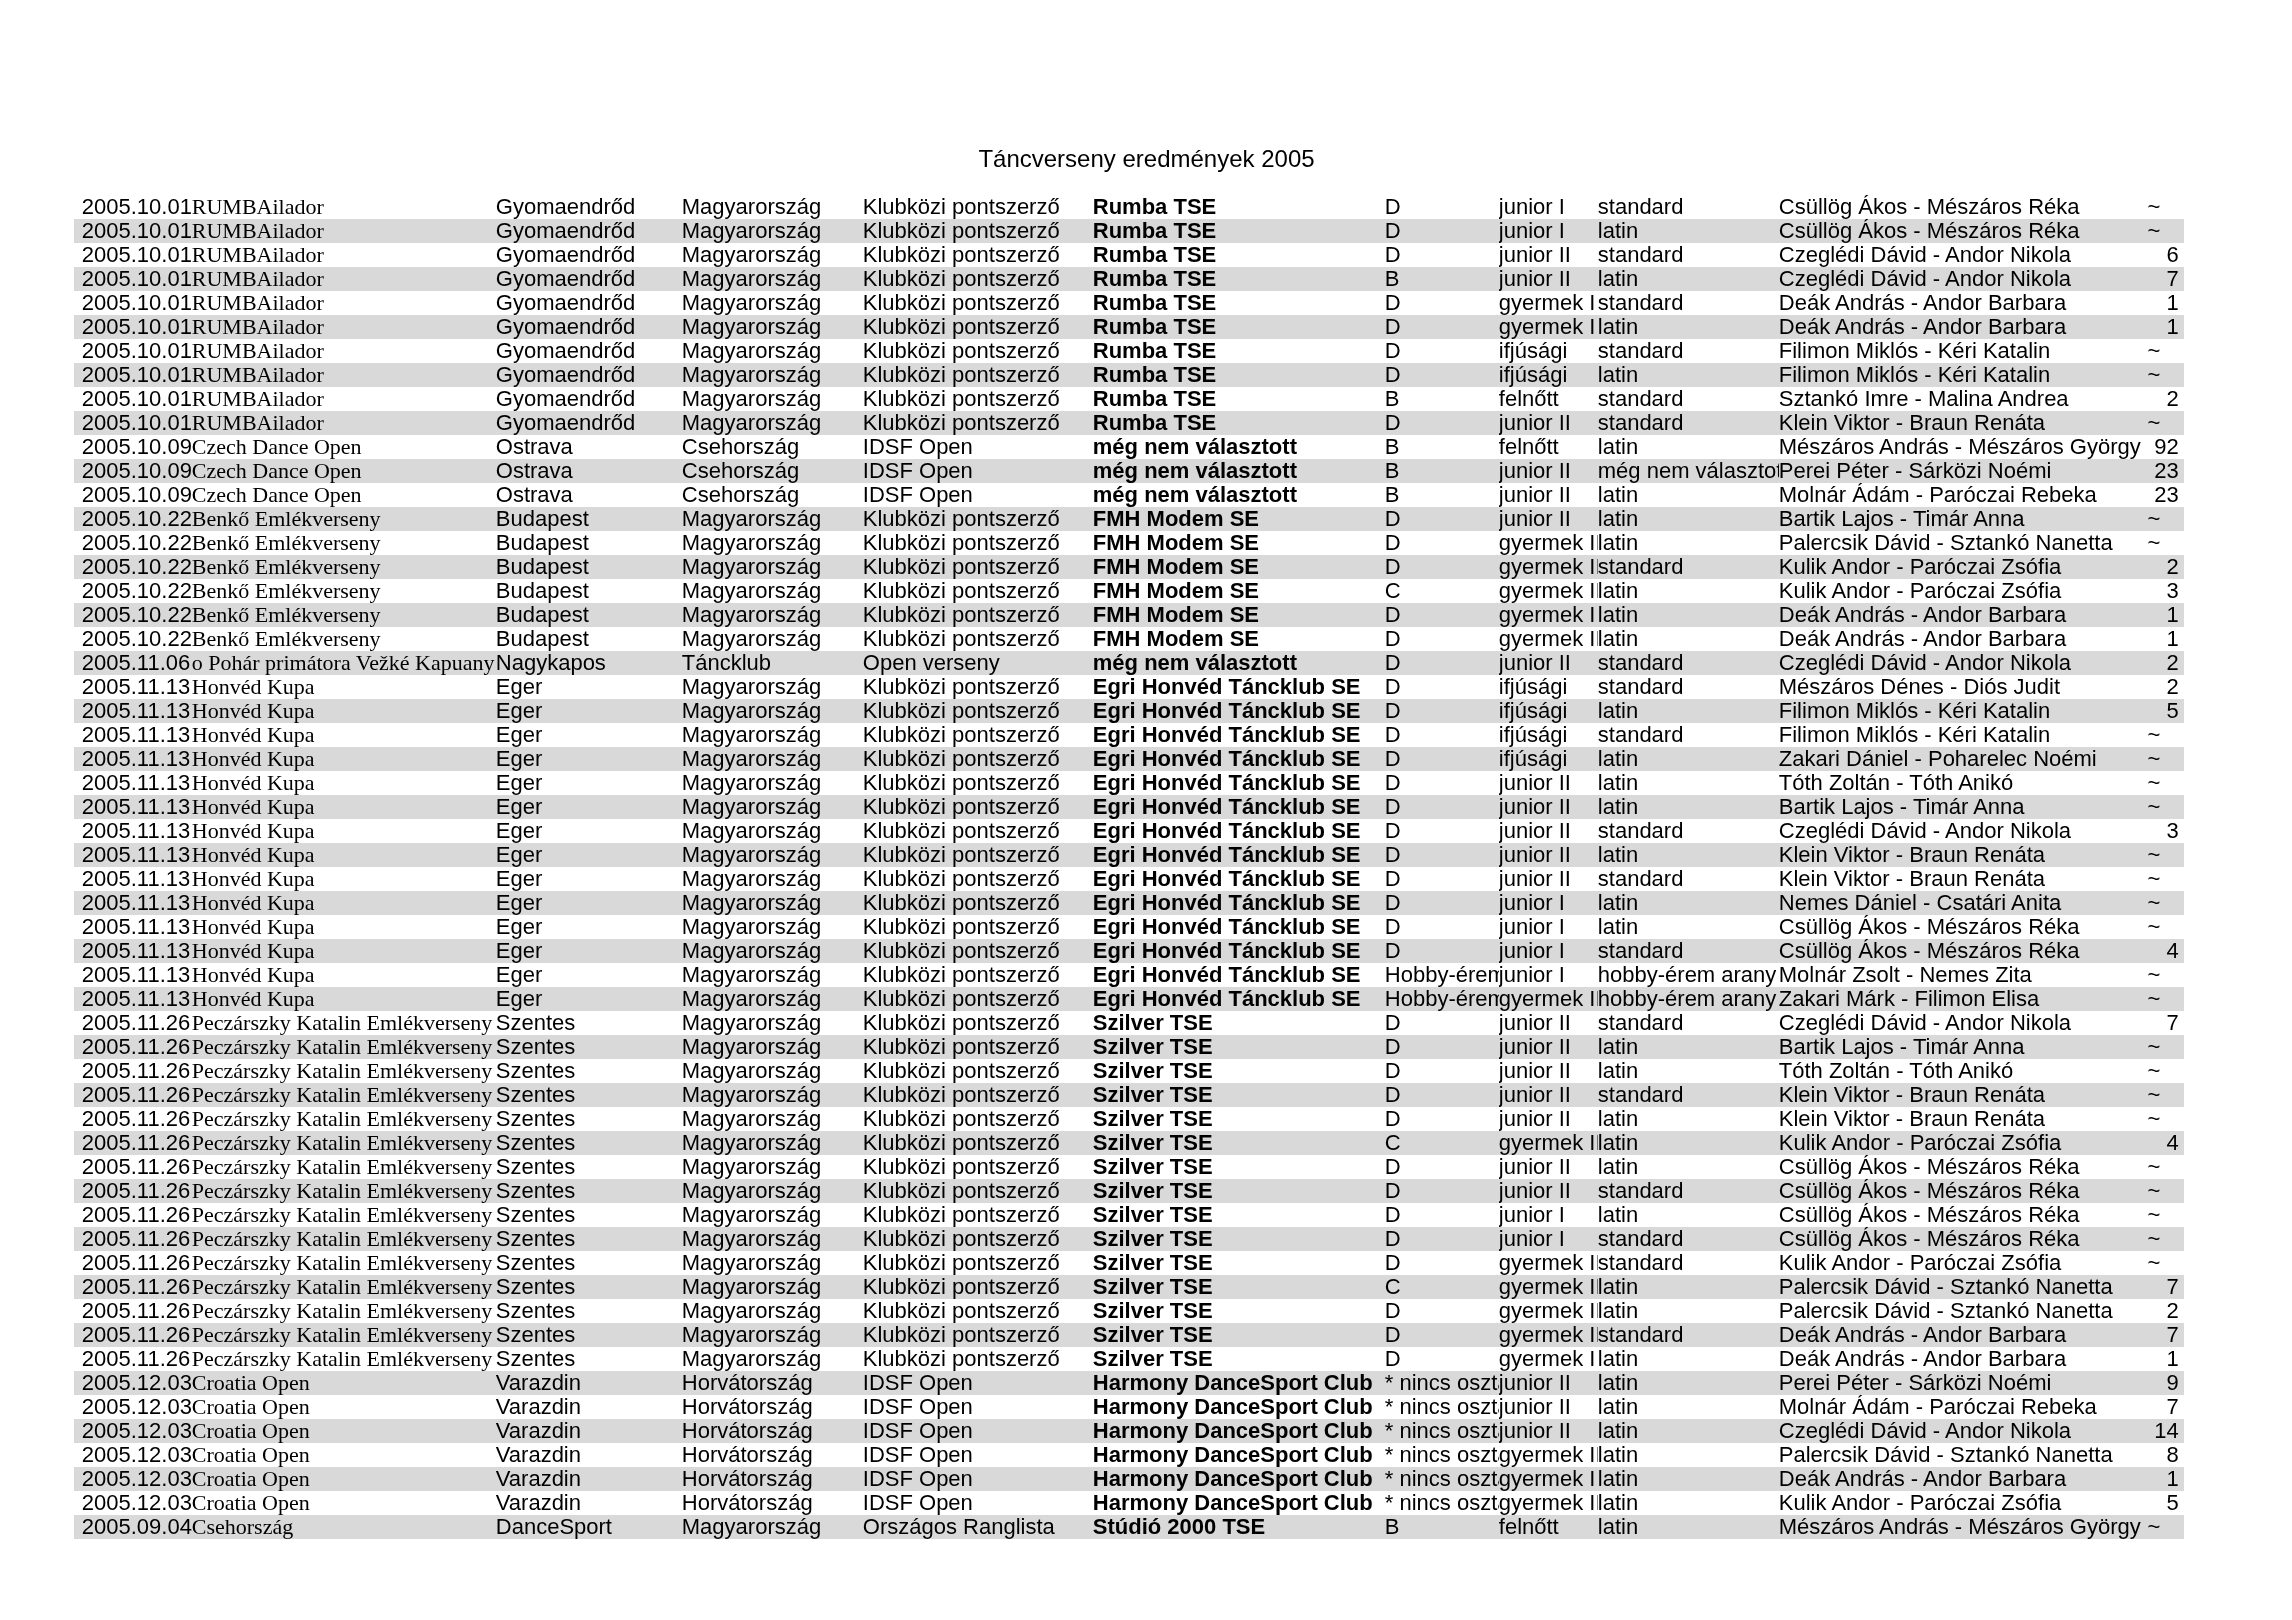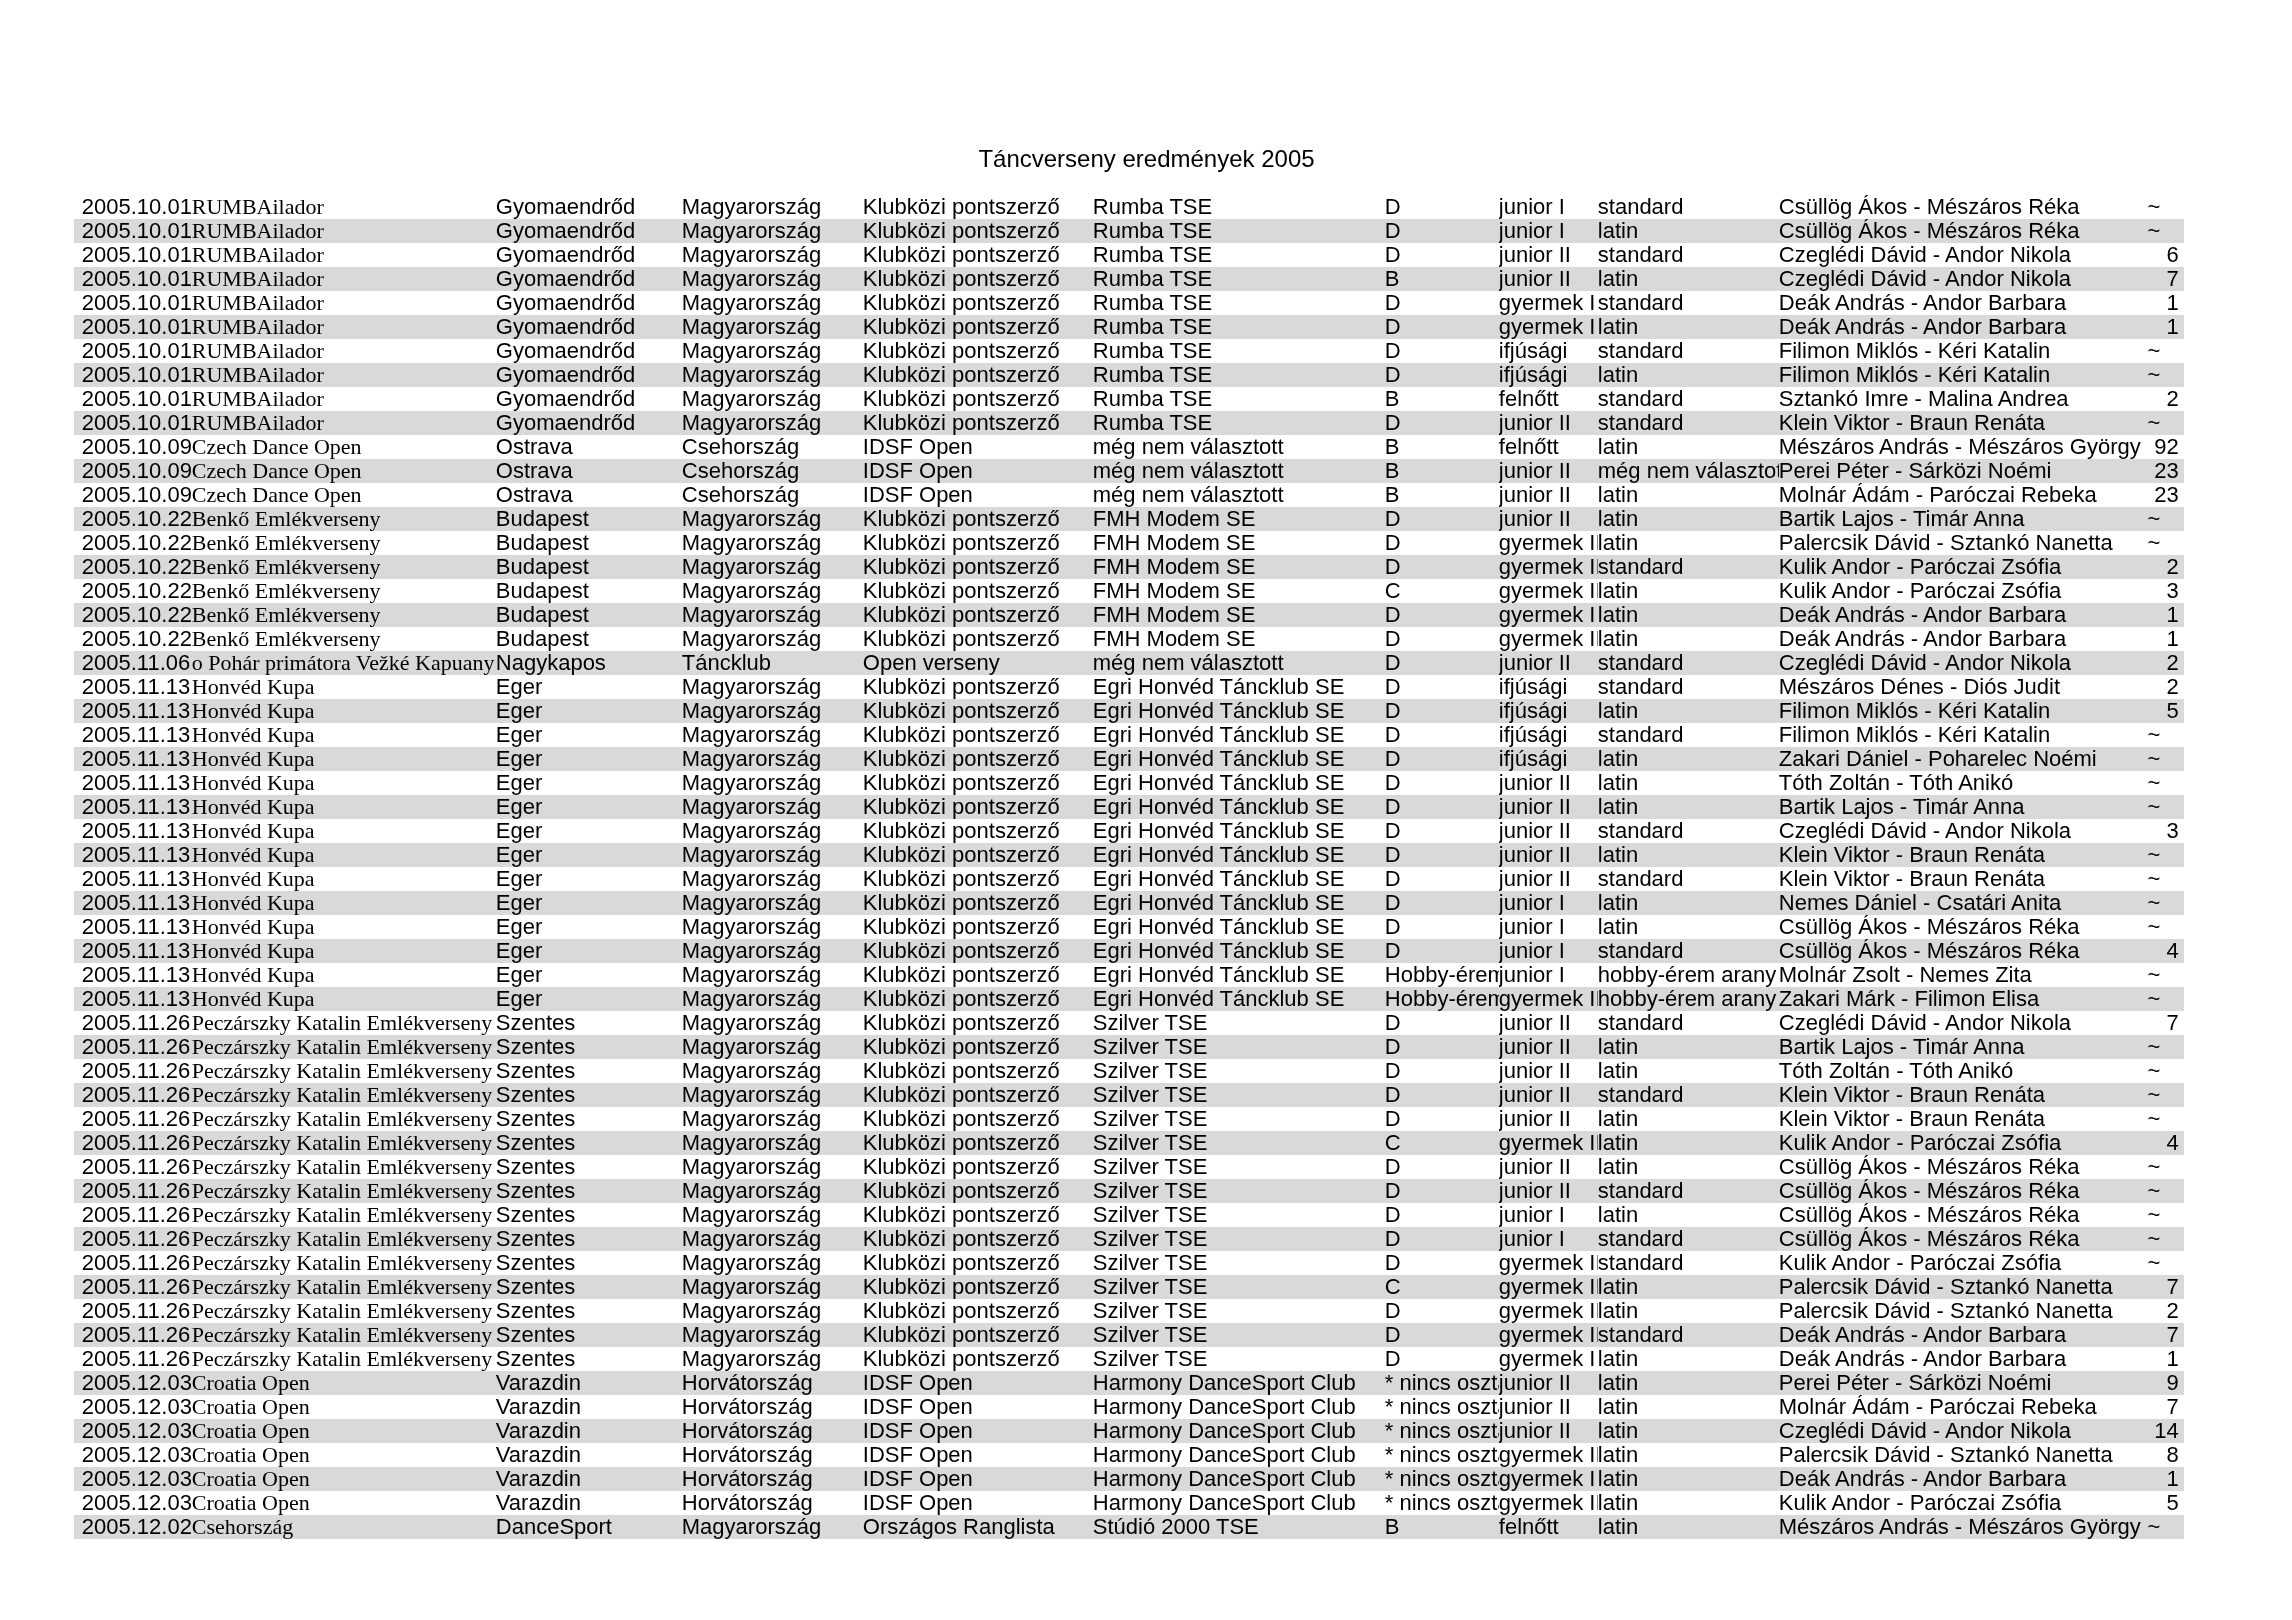"Rumba TSE" .c-club { font-weight: none -> bold }
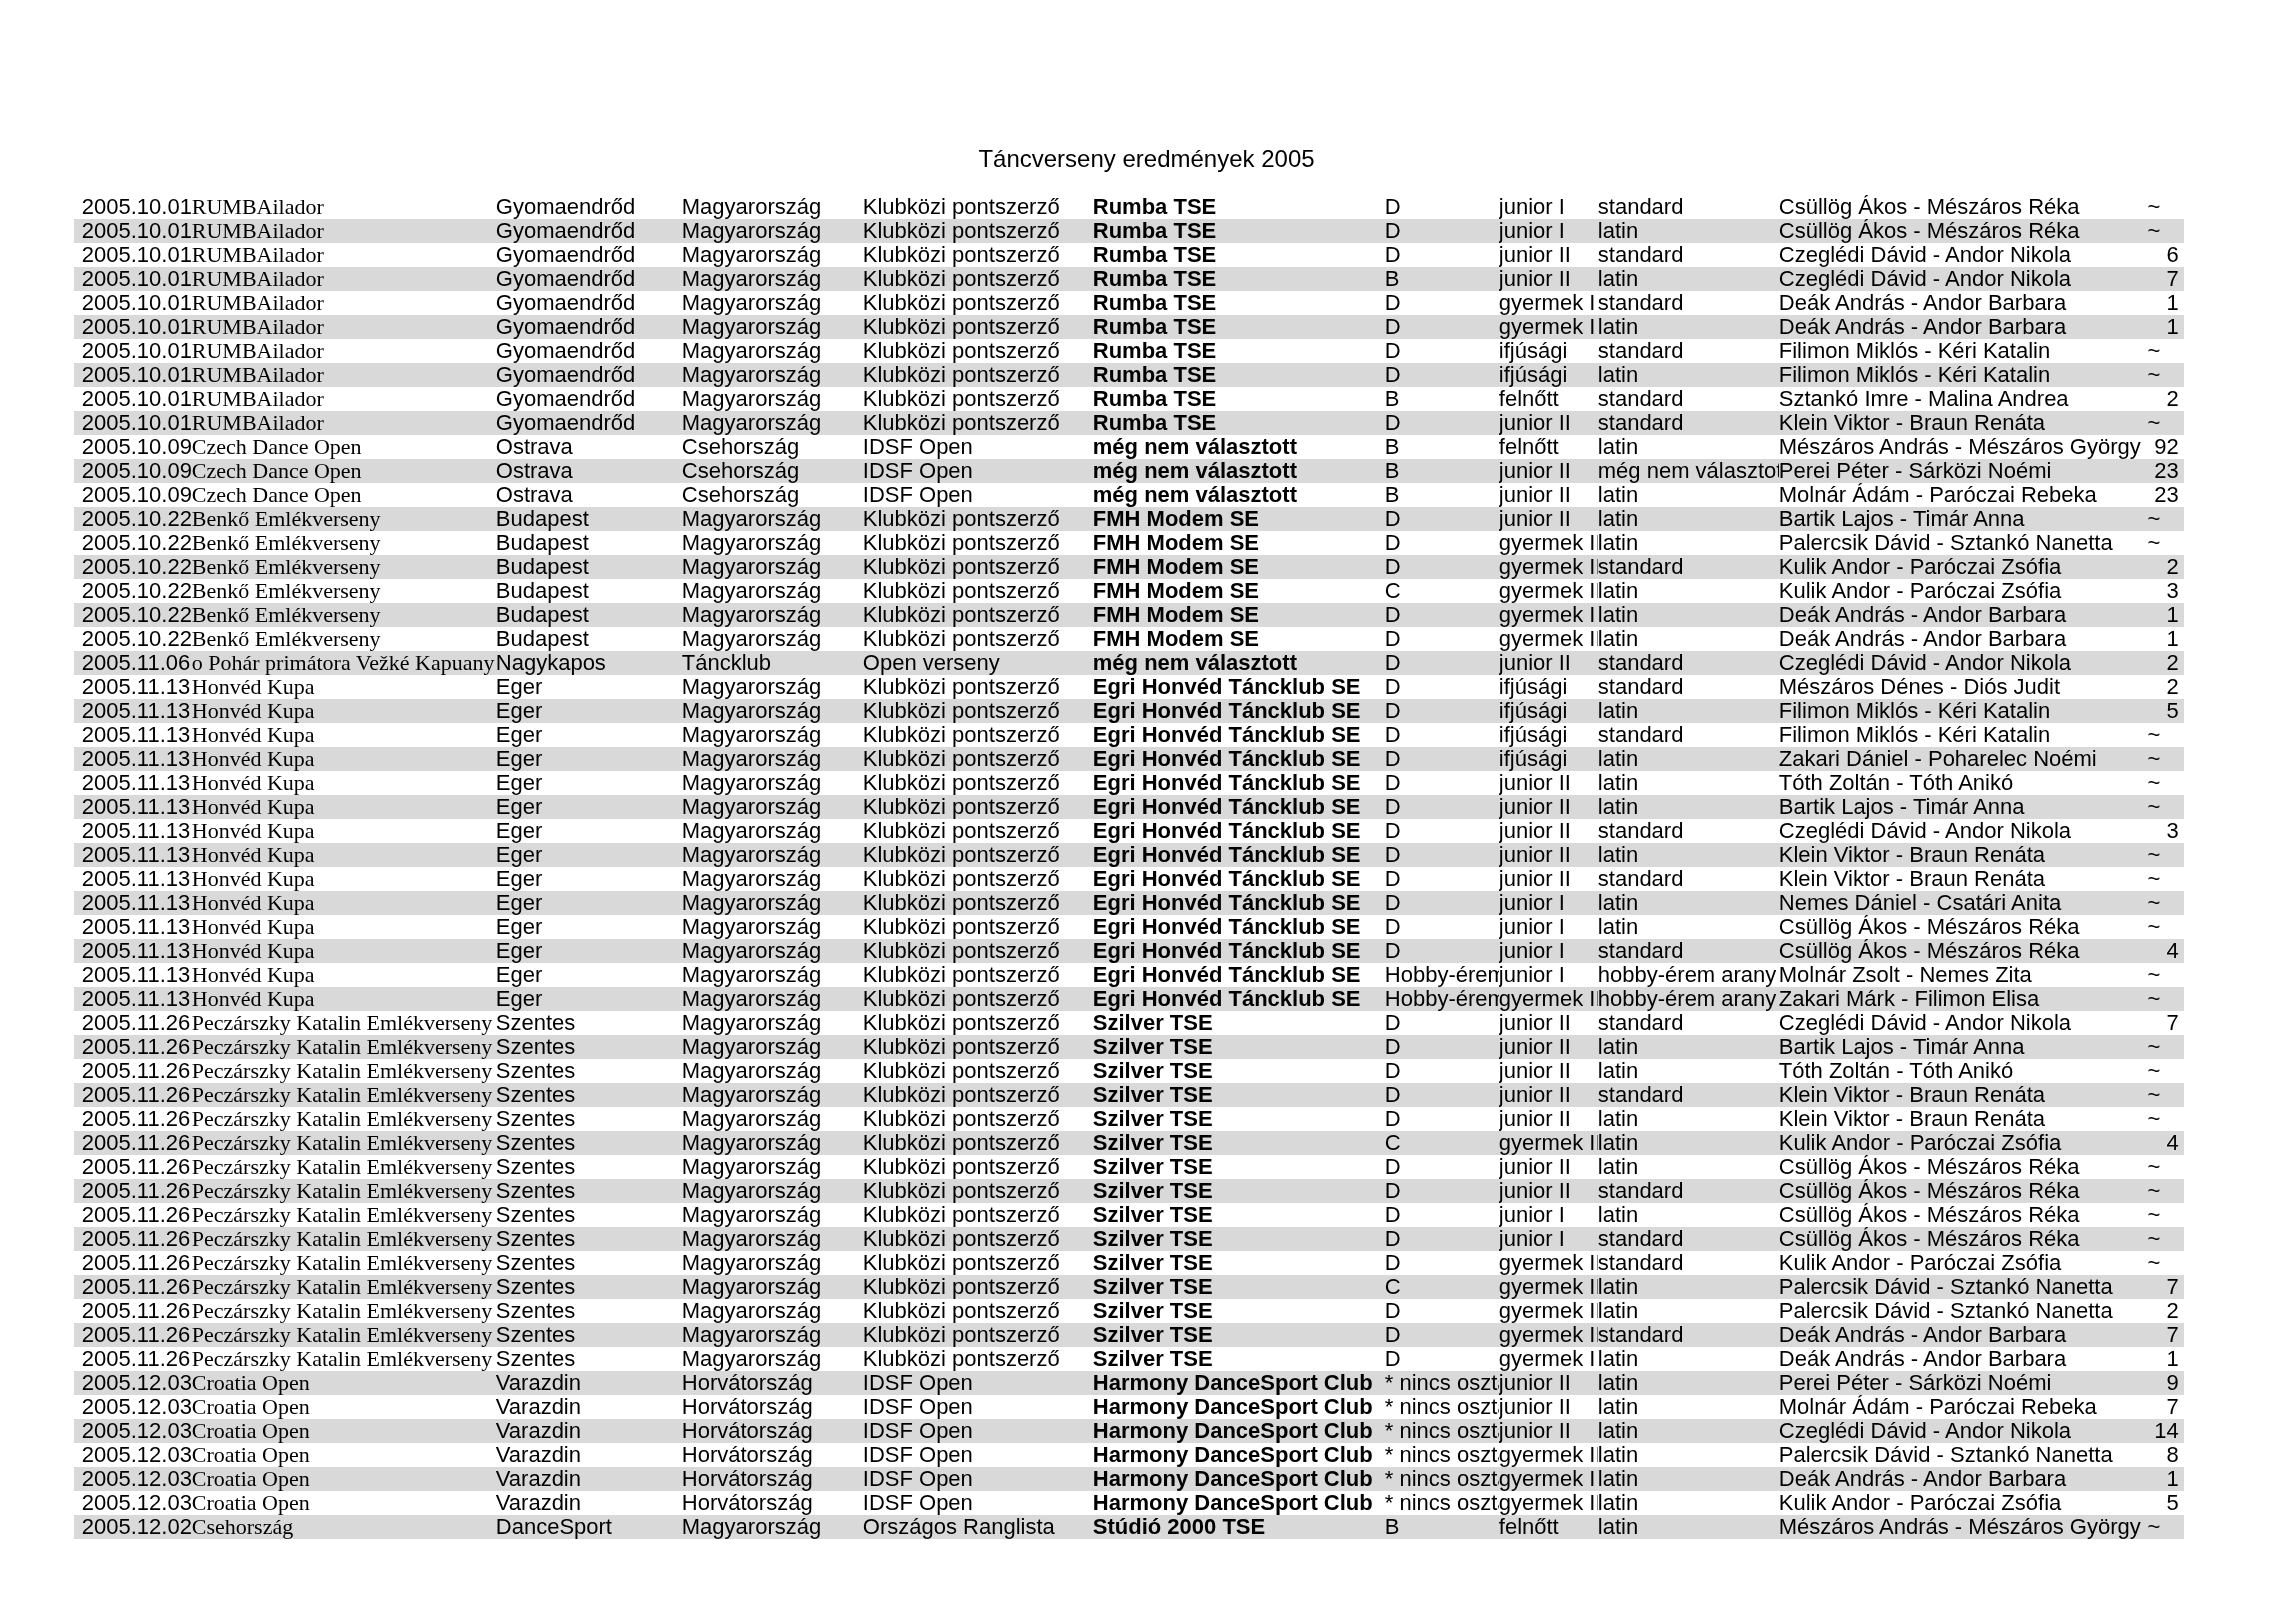"2005.12.02" div.cell { text: 2005.12.02 -> 2005.09.04 }
